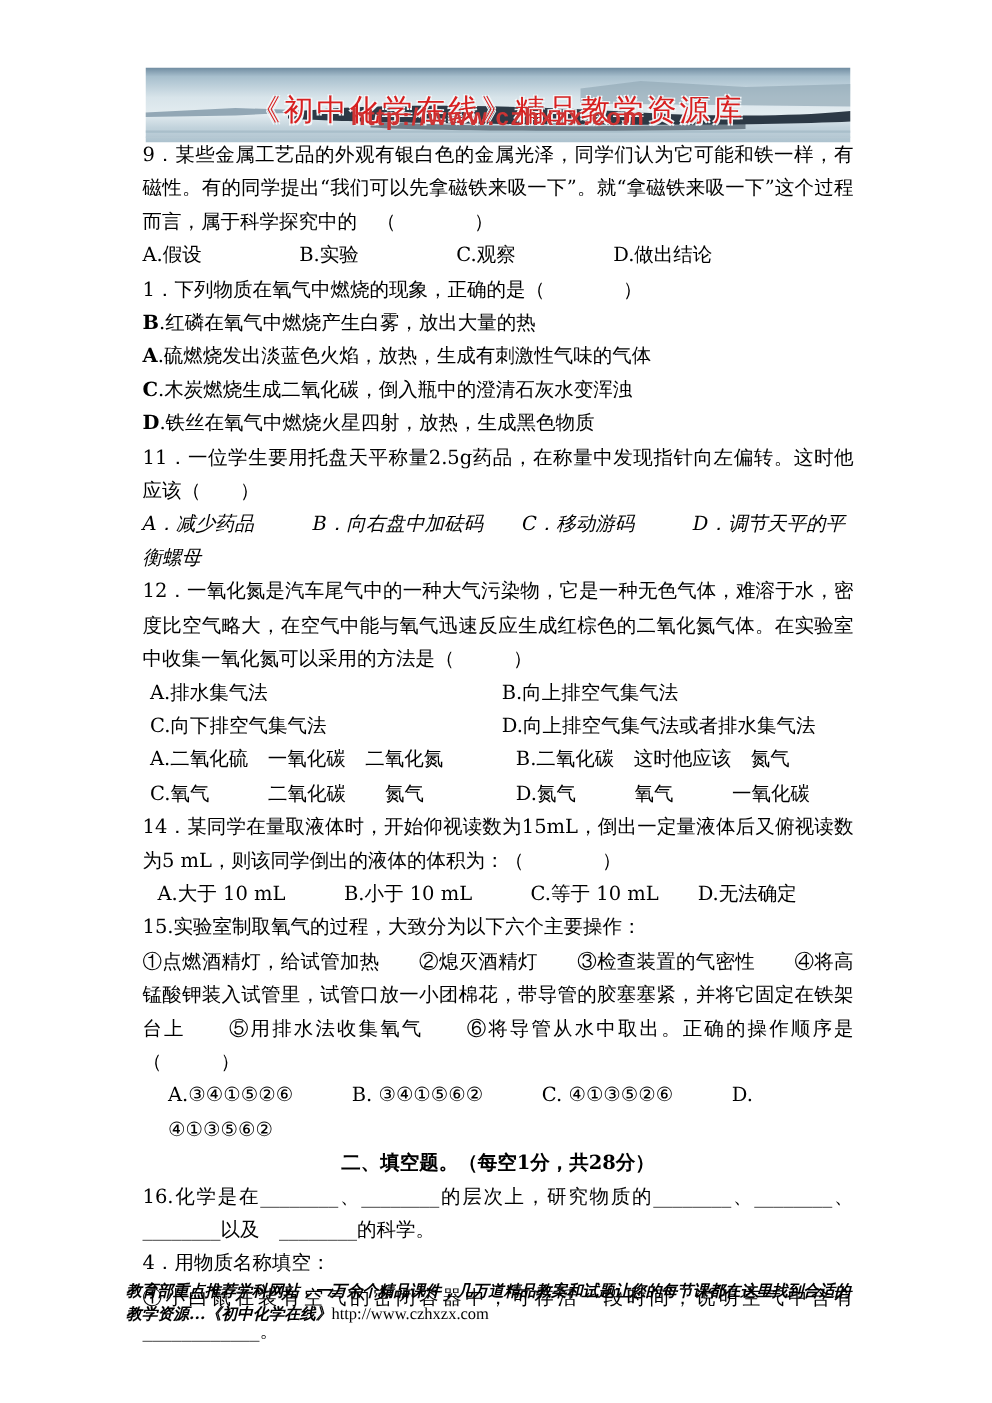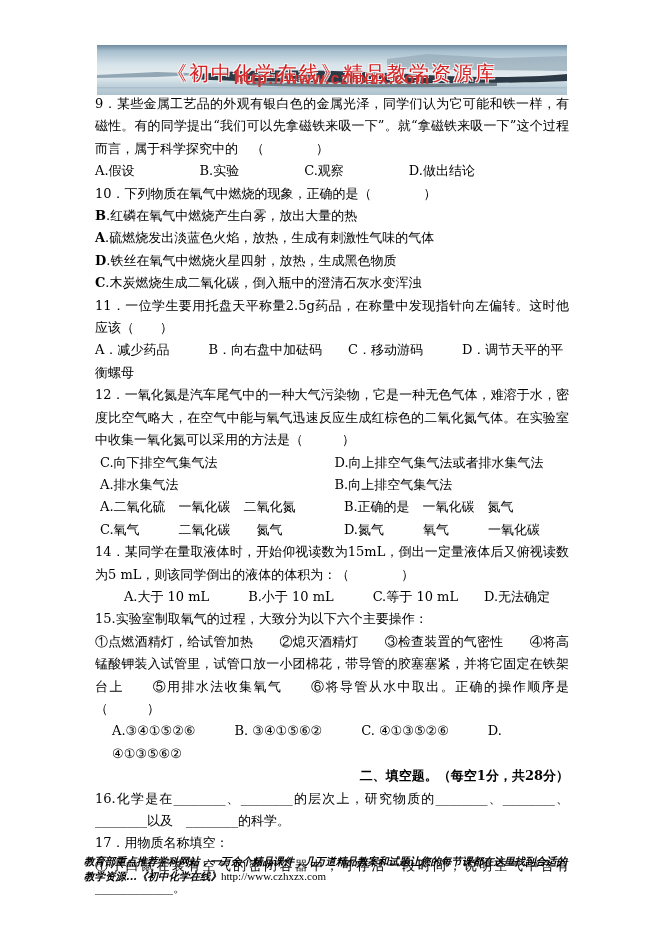"10．下列物质在氧气中燃烧的现象，正确的是（ ）" p { text: 10 -> 1 }
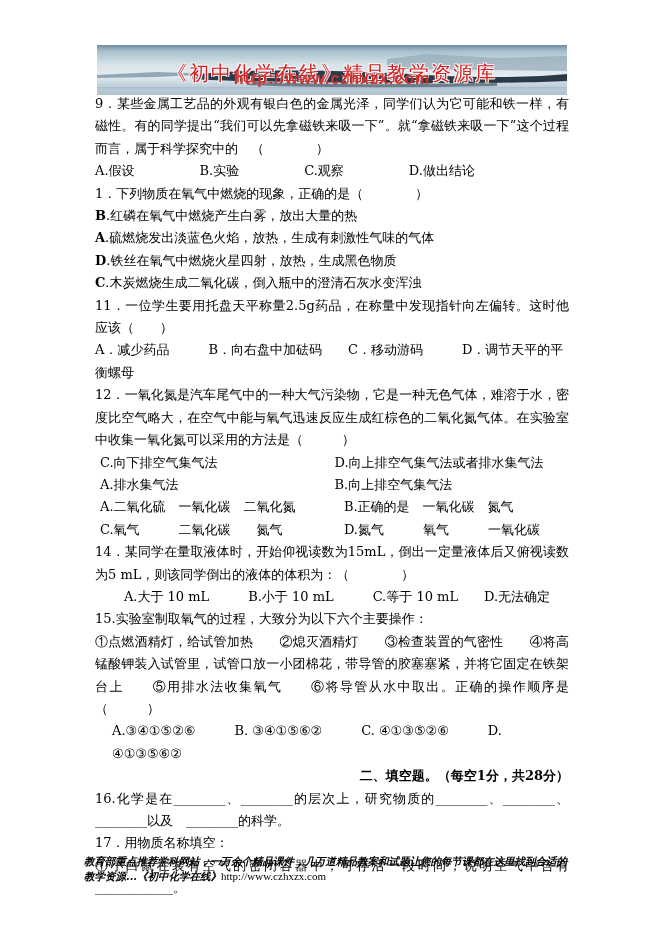"D.铁丝在氧气中燃烧火星四射，放热，生成黑色物质" p { order: before "C.木炭燃烧生成二氧化碳，倒入瓶中的澄清石灰水变浑浊" -> after "C.木炭燃烧生成二氧化碳，倒入瓶中的澄清石灰水变浑浊" }
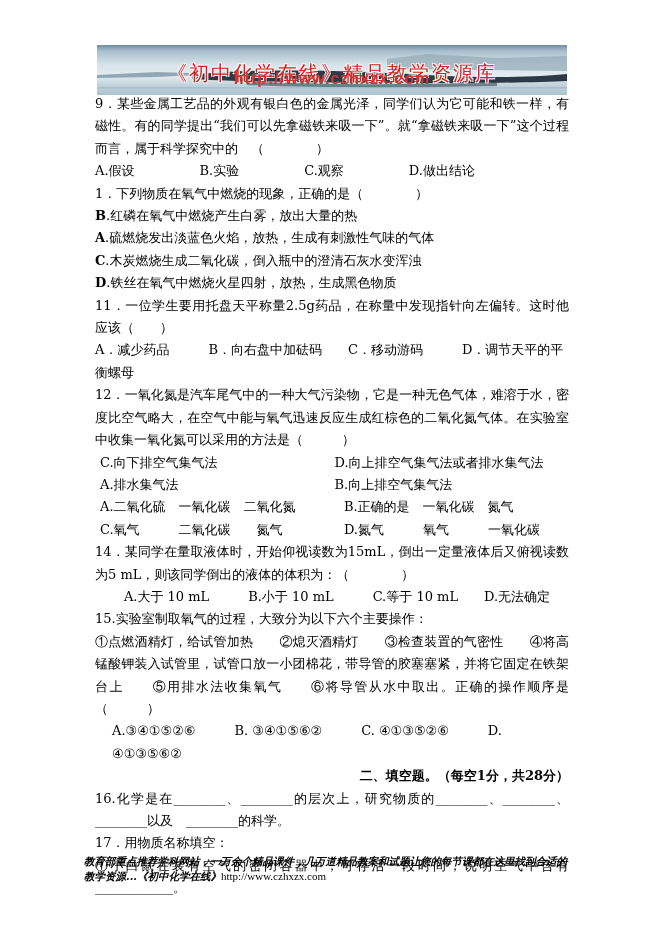"A．减少药品 B．向右盘中加砝码 C．移动游码 D．调节天平的平衡螺母" p { font-style: none -> italic }
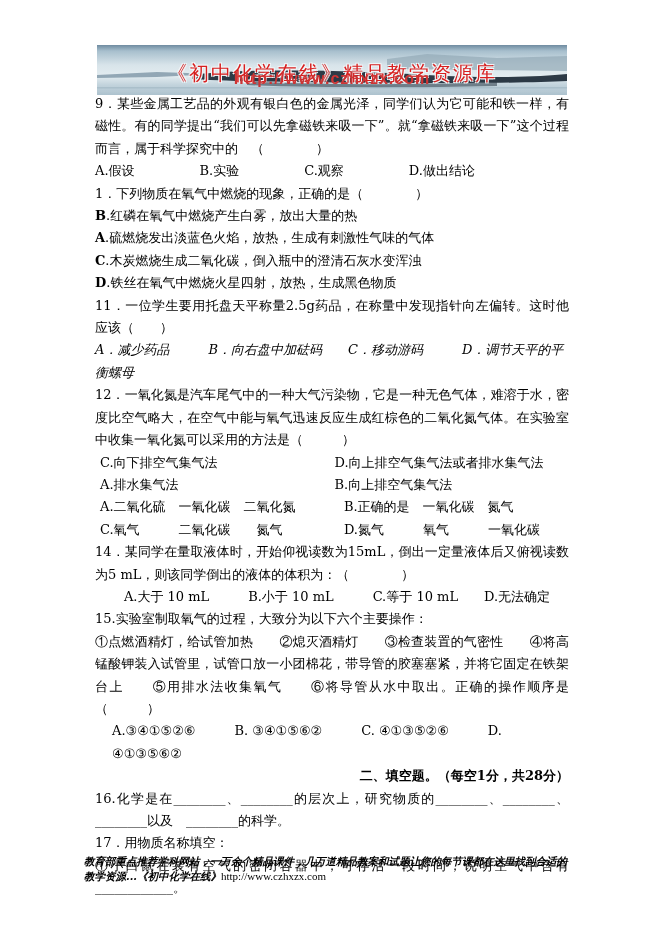"C.向下排空气集气法" div.opt-pair { order: before "A.排水集气法" -> after "A.排水集气法" }
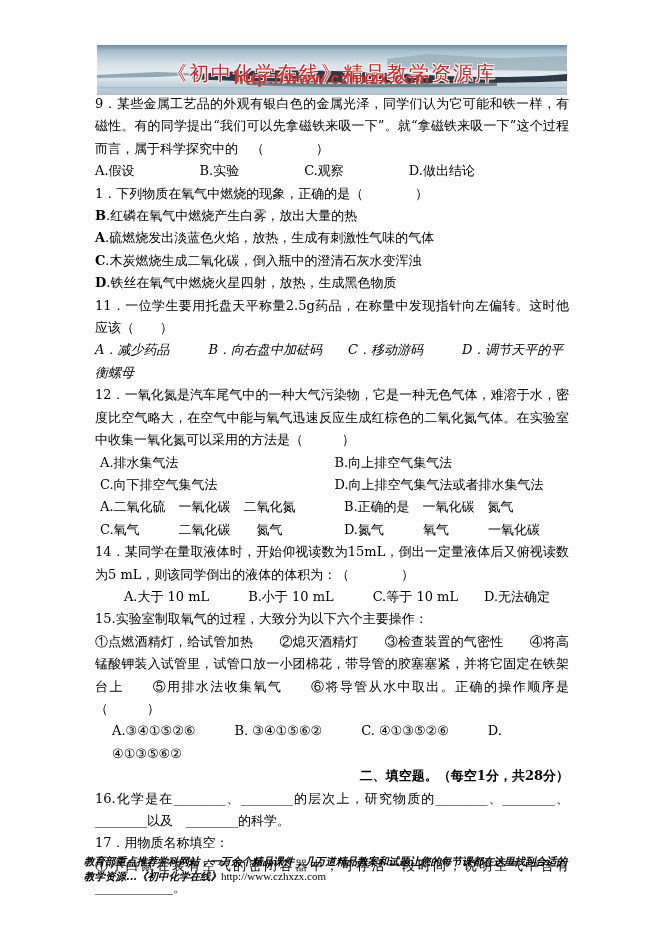"B.正确的是 一氧化碳 氮气" span.col-b { text: B.正确的是　一氧化碳 -> B.二氧化碳　这时他应该 }
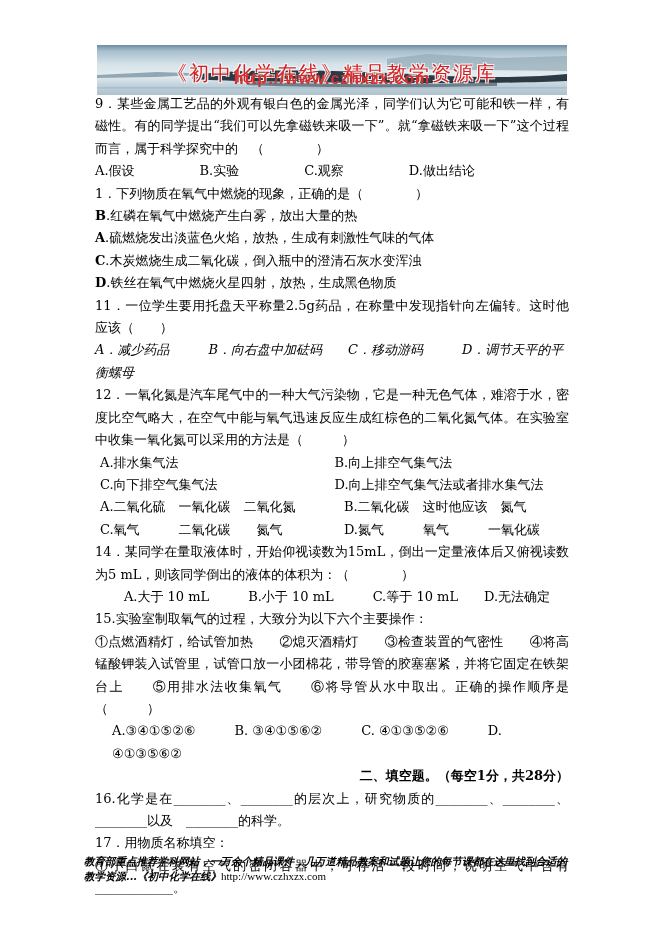"A.大于 10 mL B.小于 10" .indent-sm { text-align: center -> left }
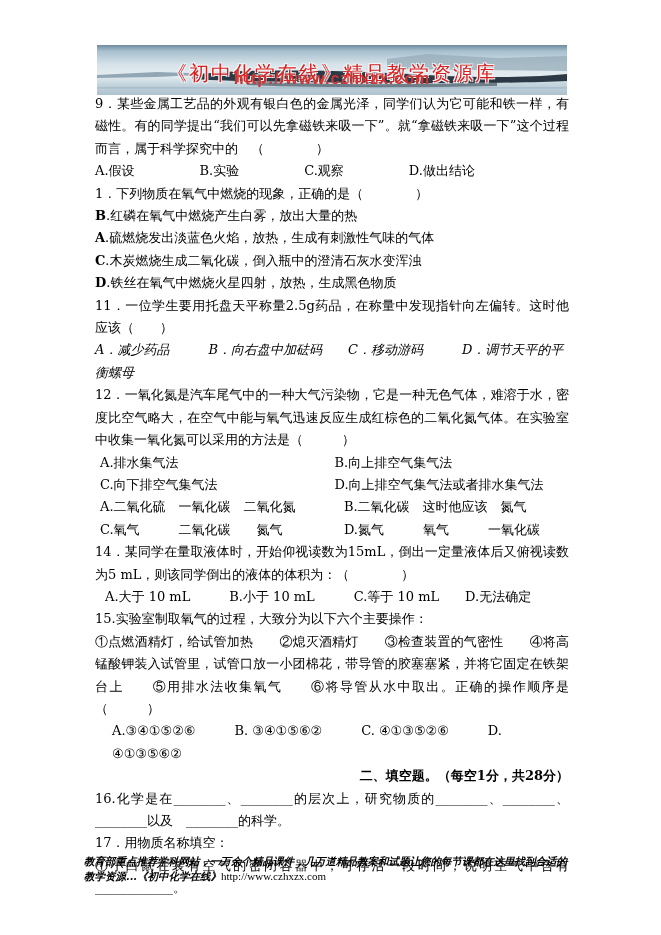"二、填空题。（每空1分，共28分）" p.bold { text-align: right -> center }
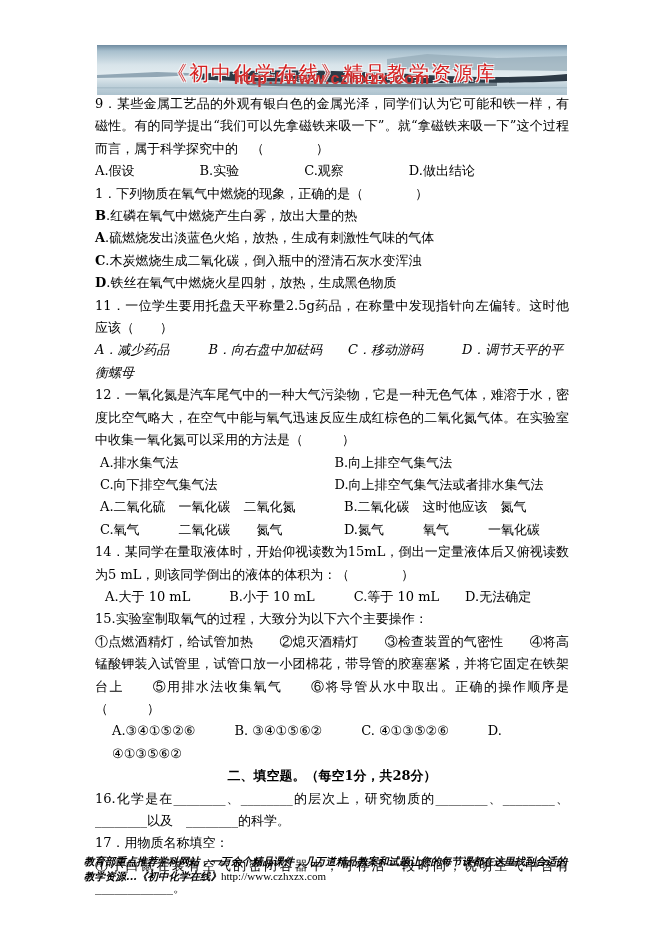"17．用物质名称填空：" p { text: 17 -> 4 }
